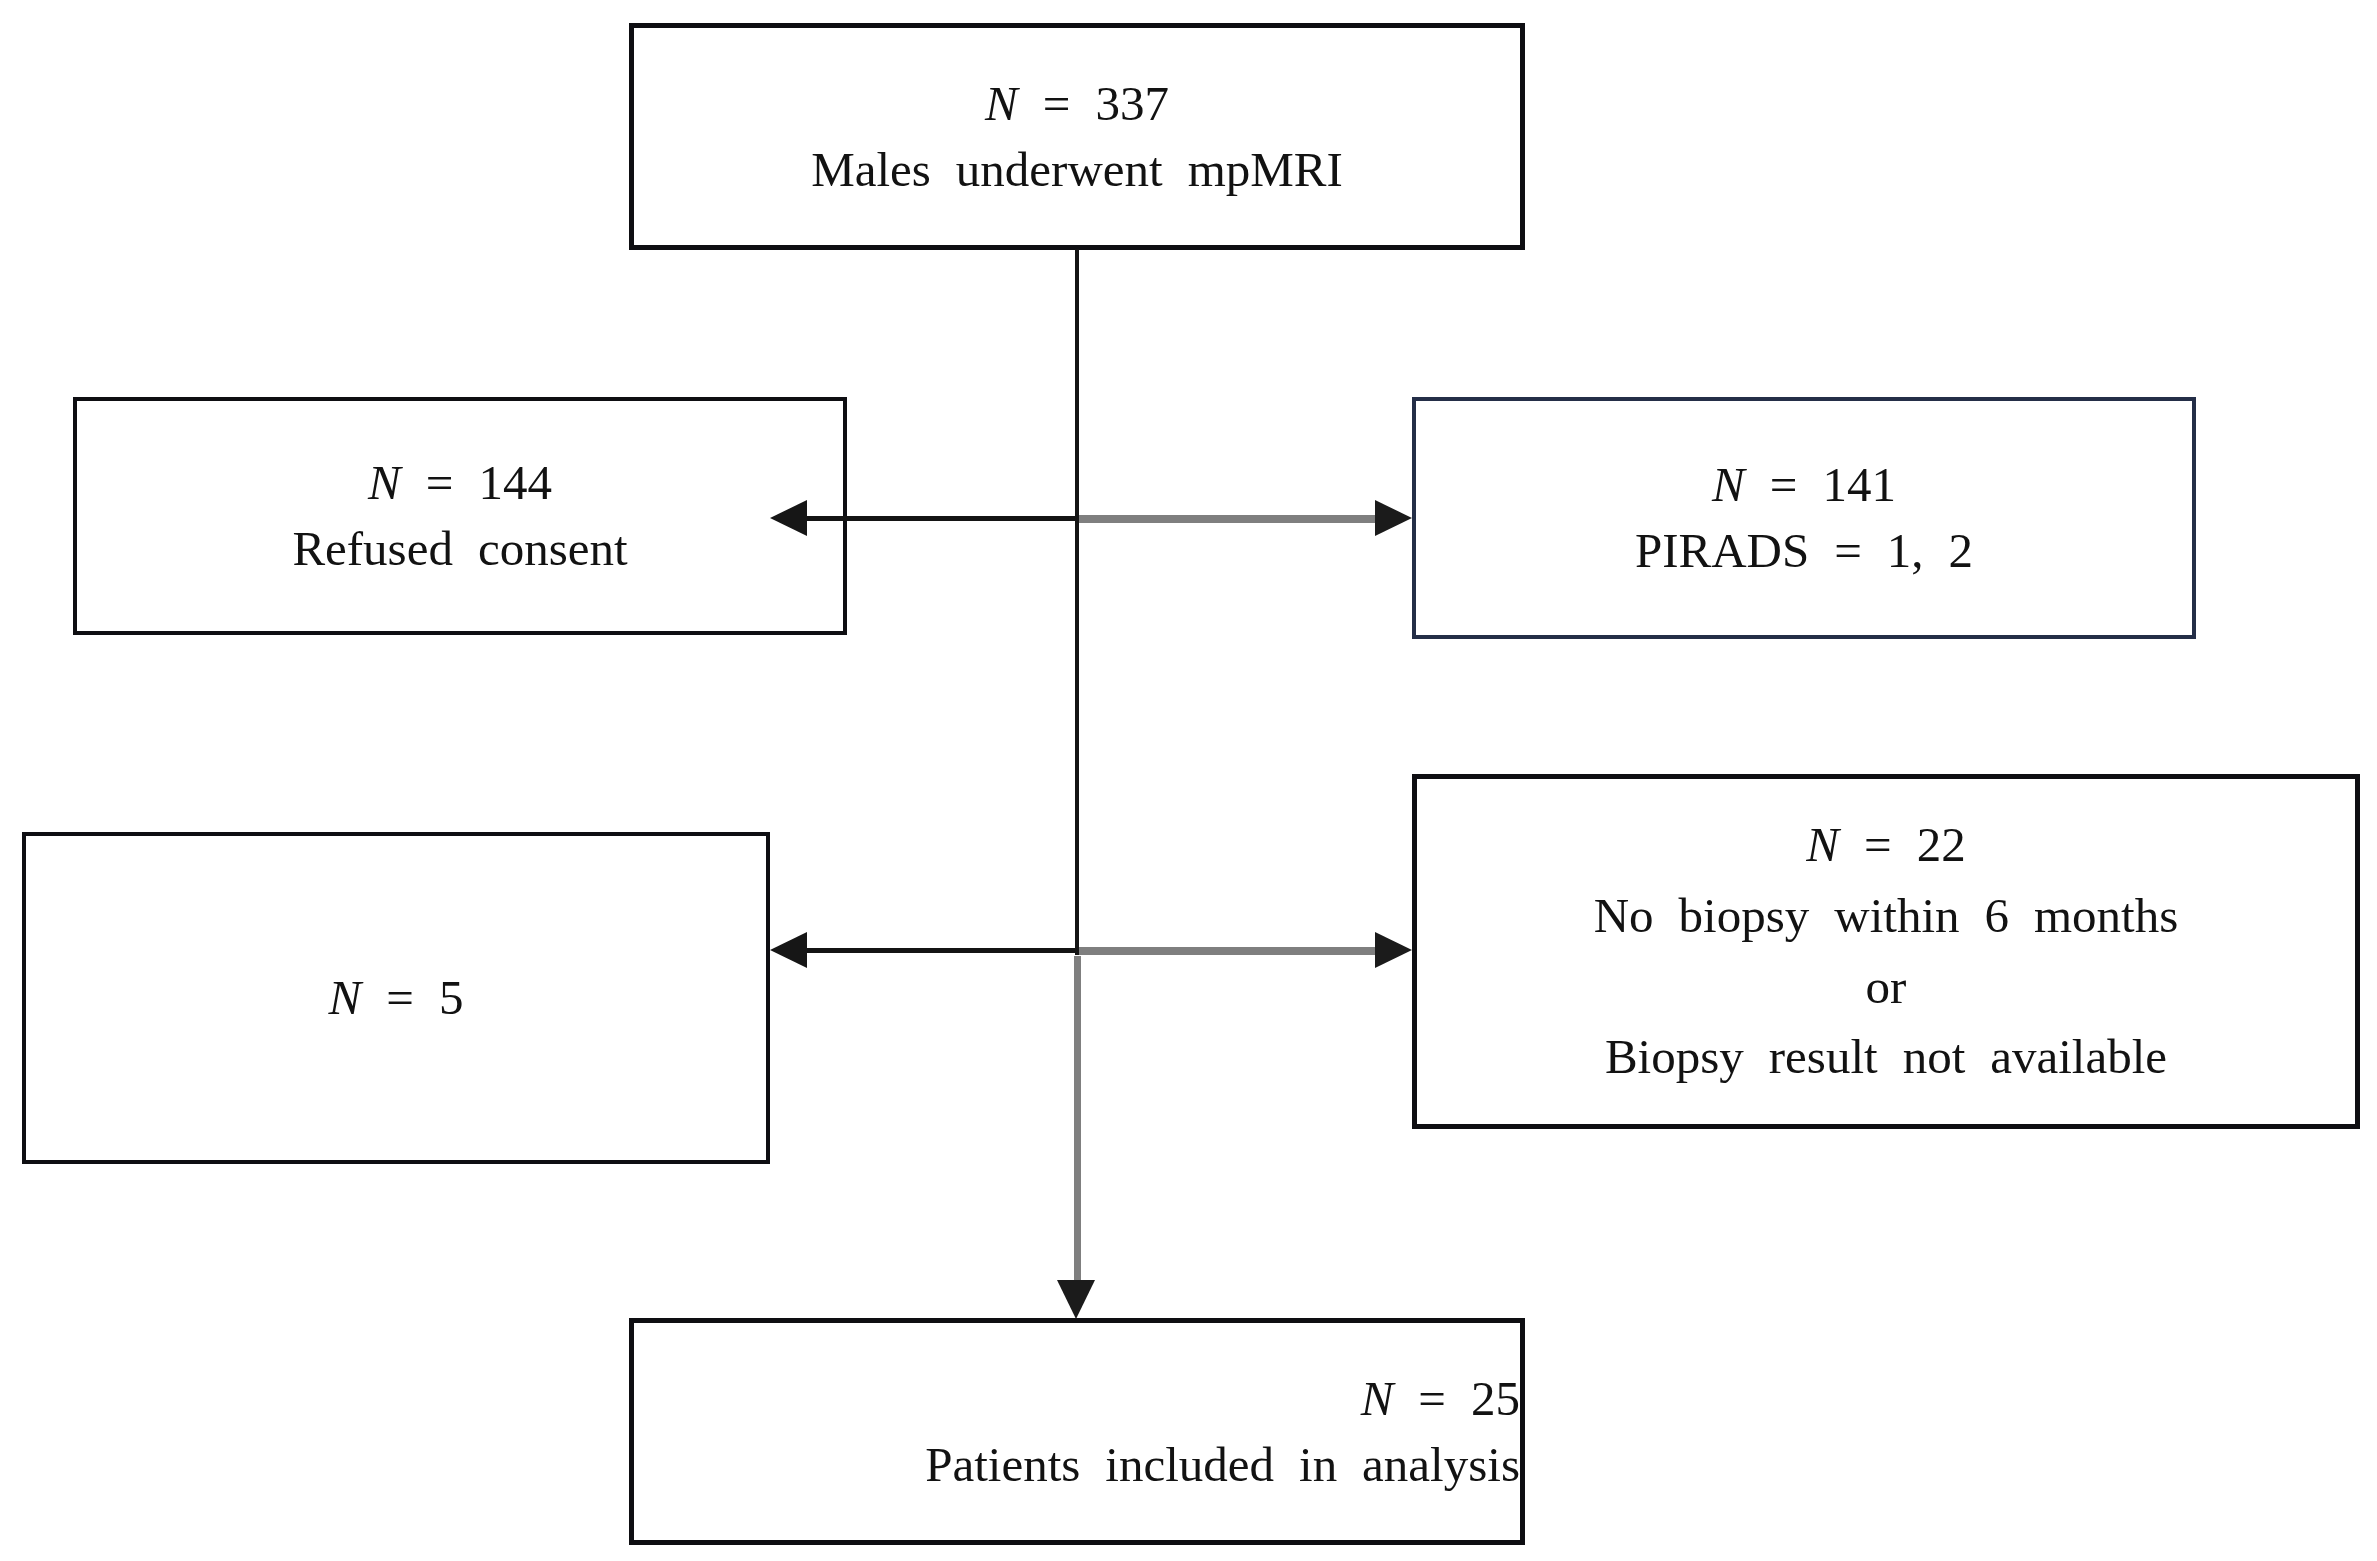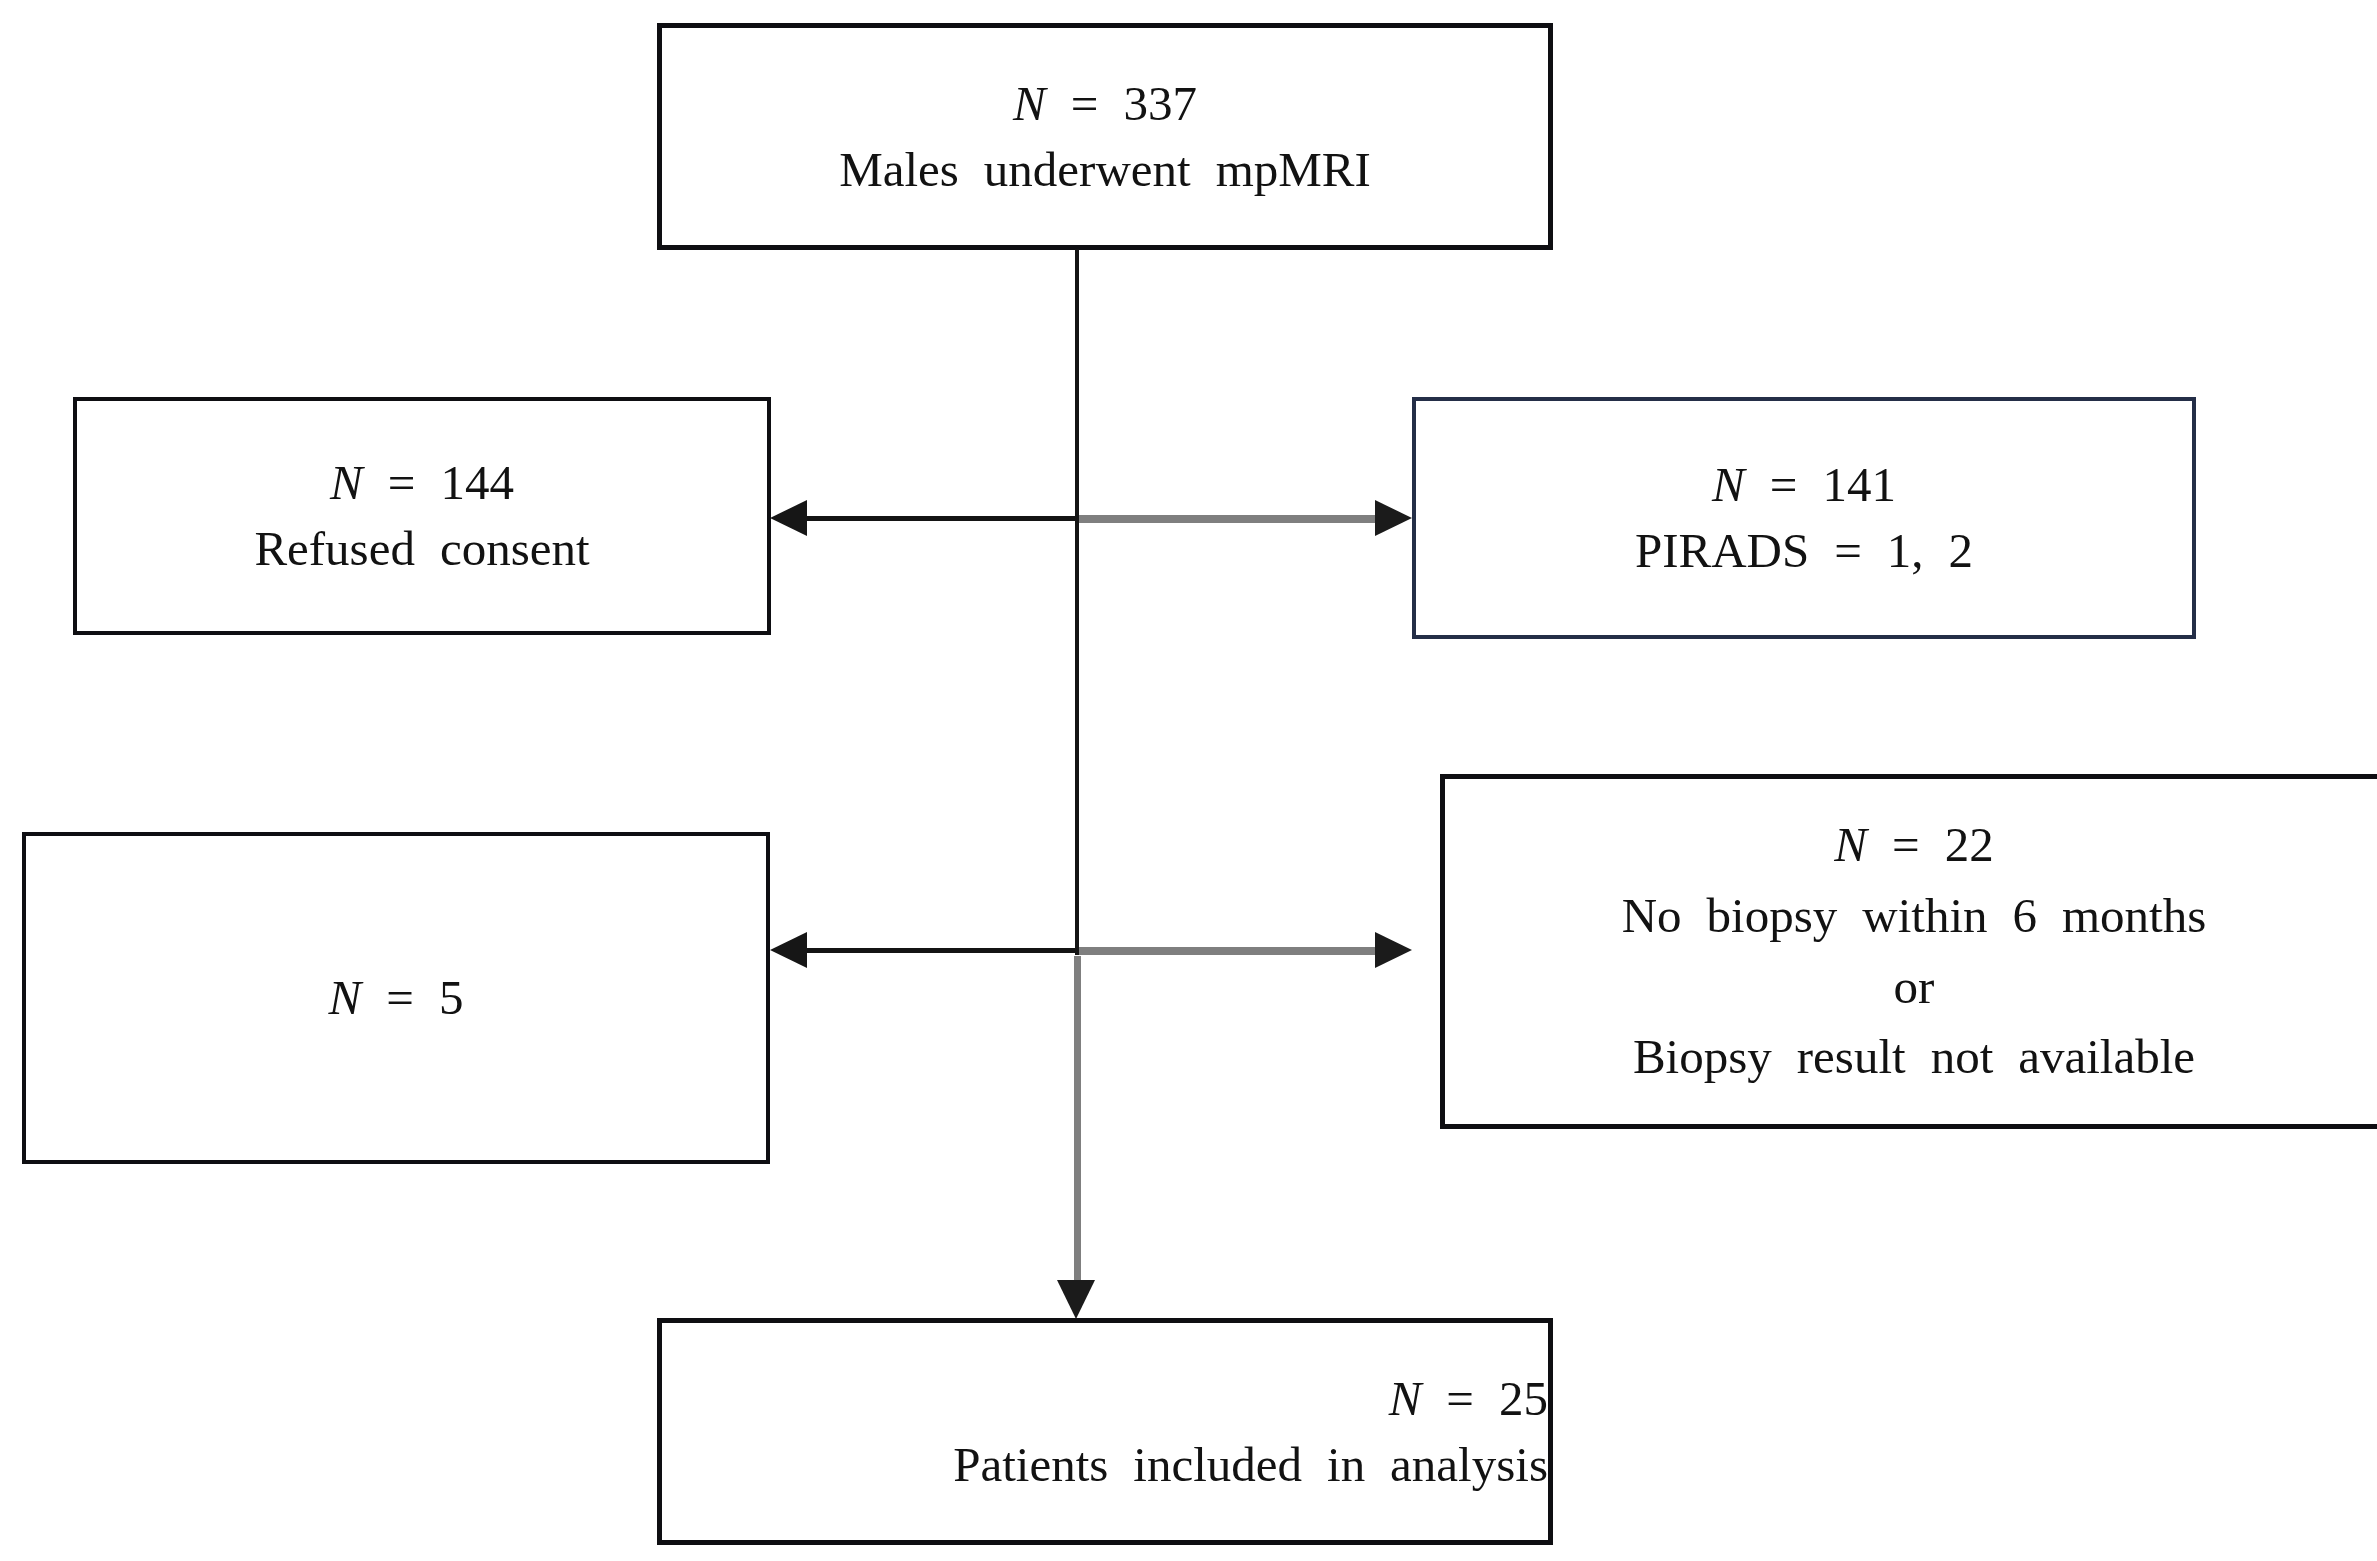"N = 337" .box--thick { margin-left: 28px -> none }
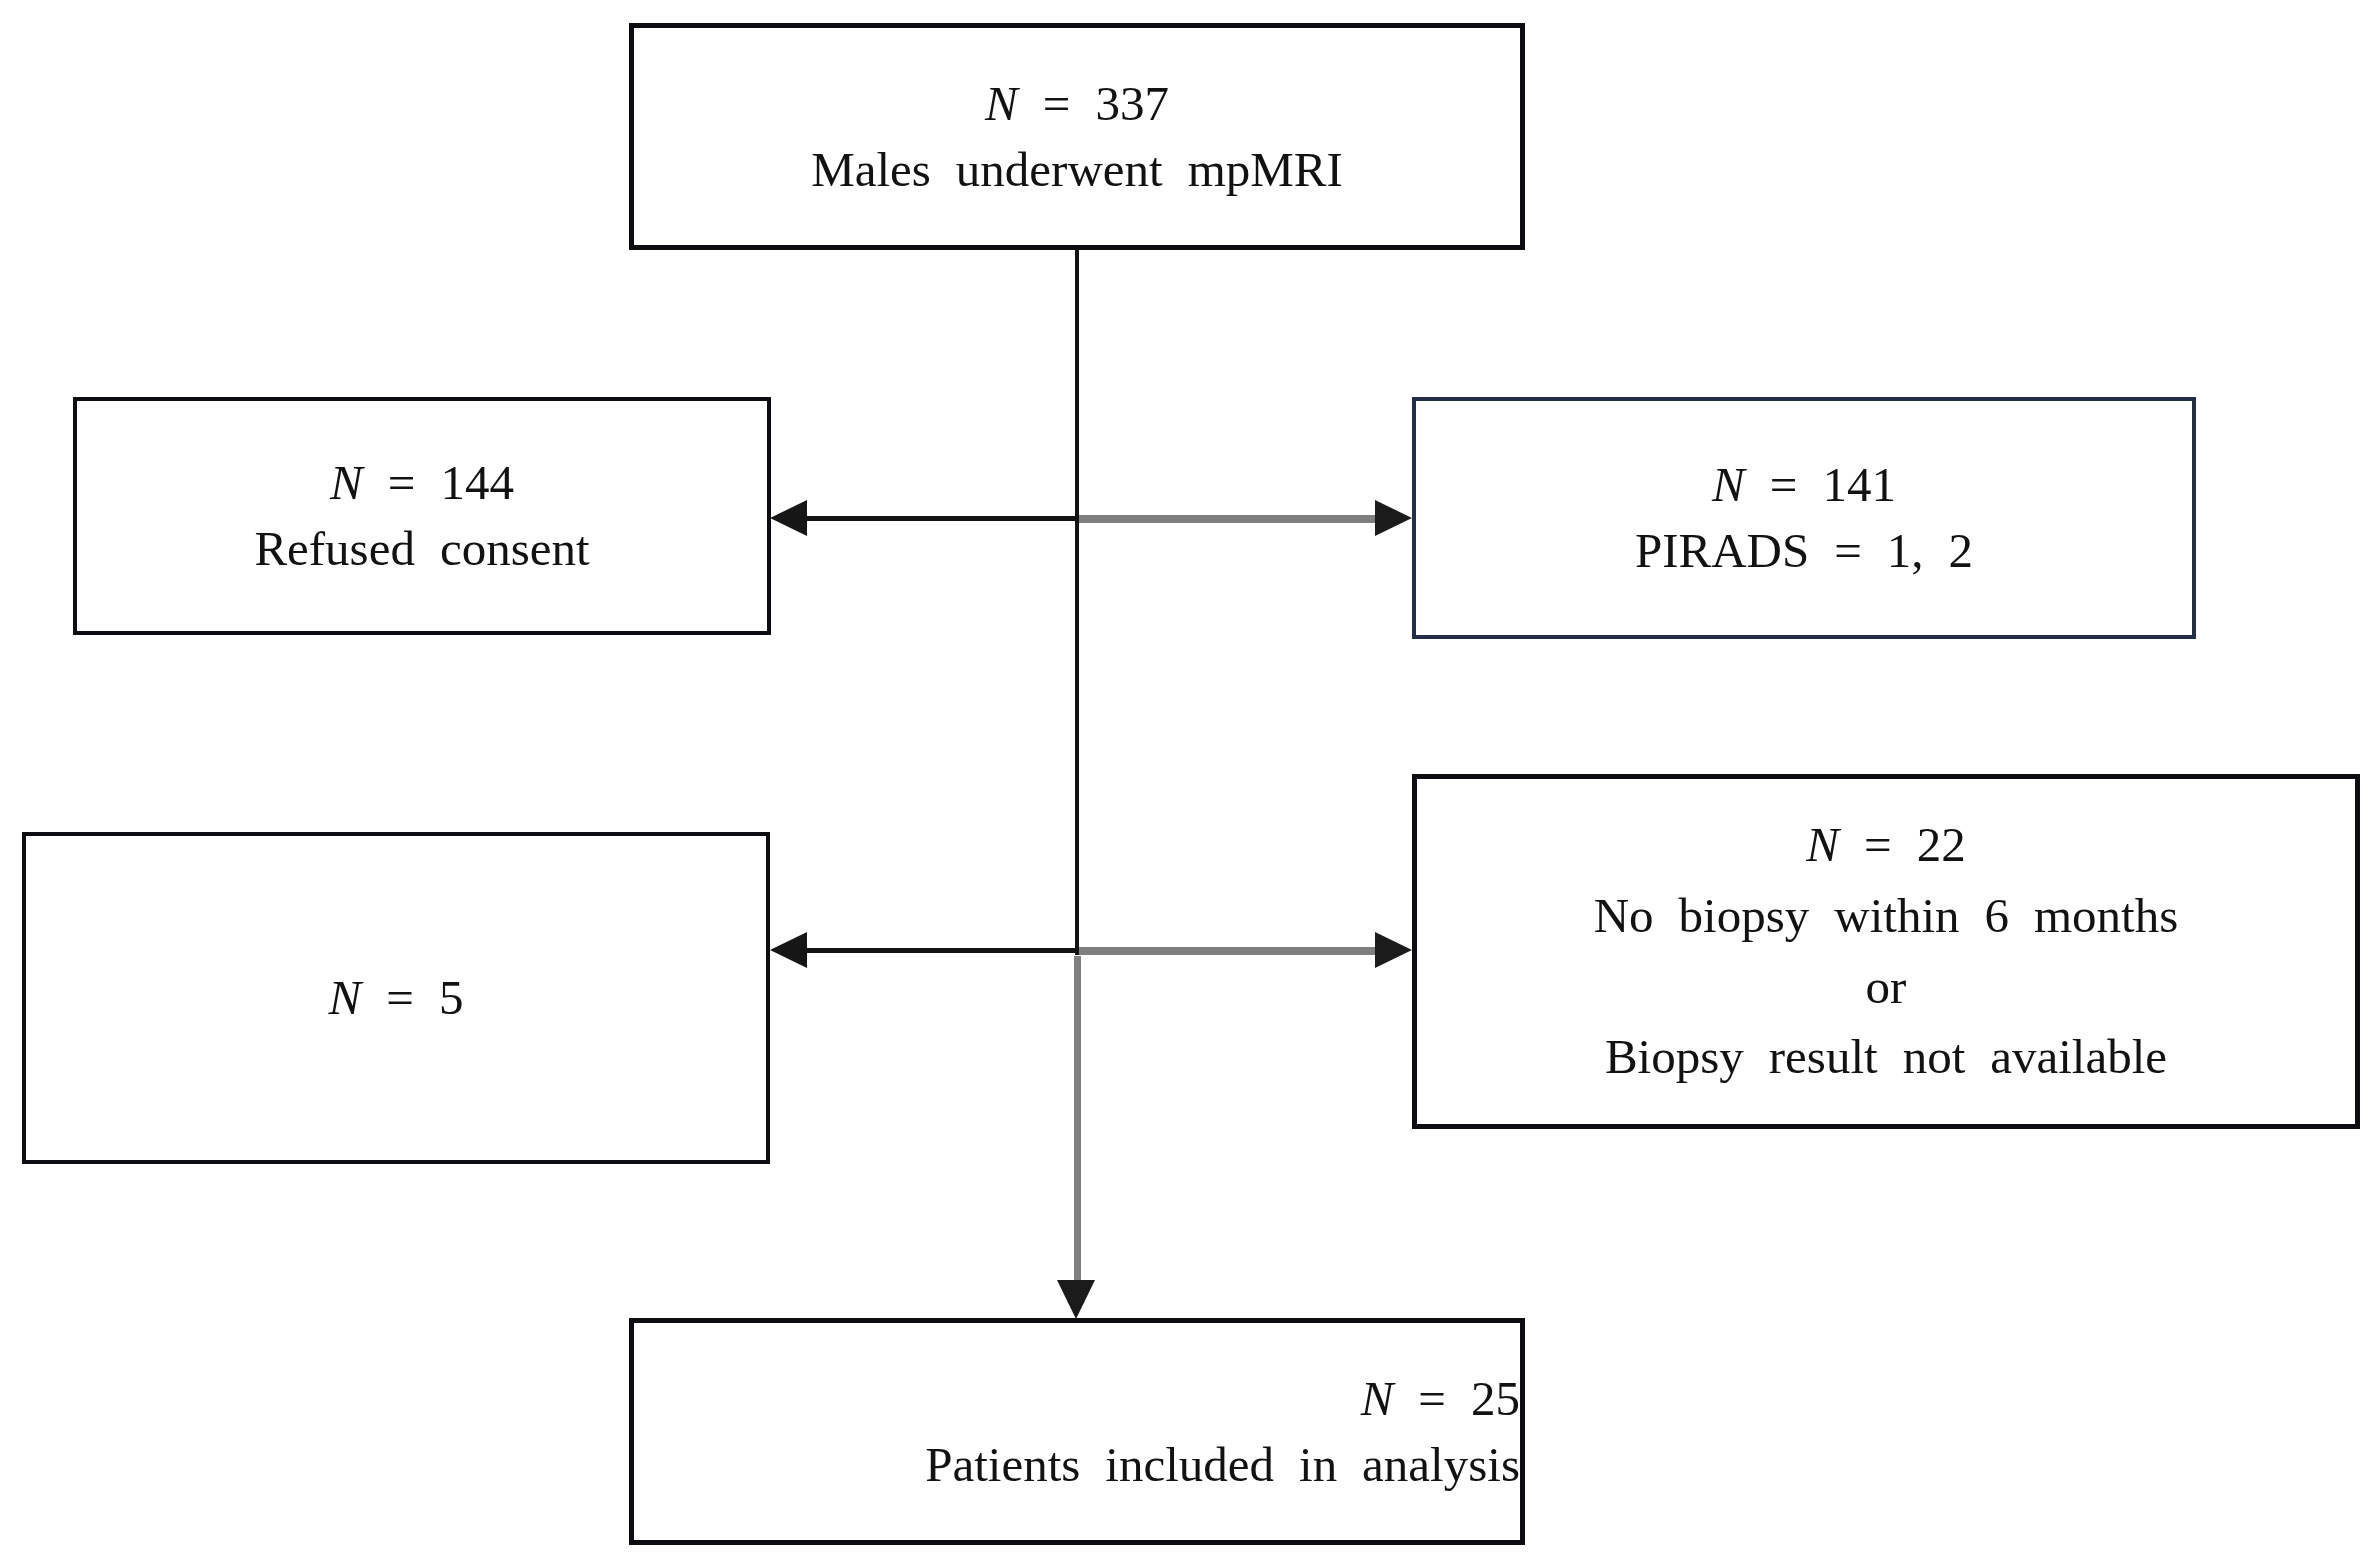"N = 144" .box--refused { width: 698px -> 774px }
